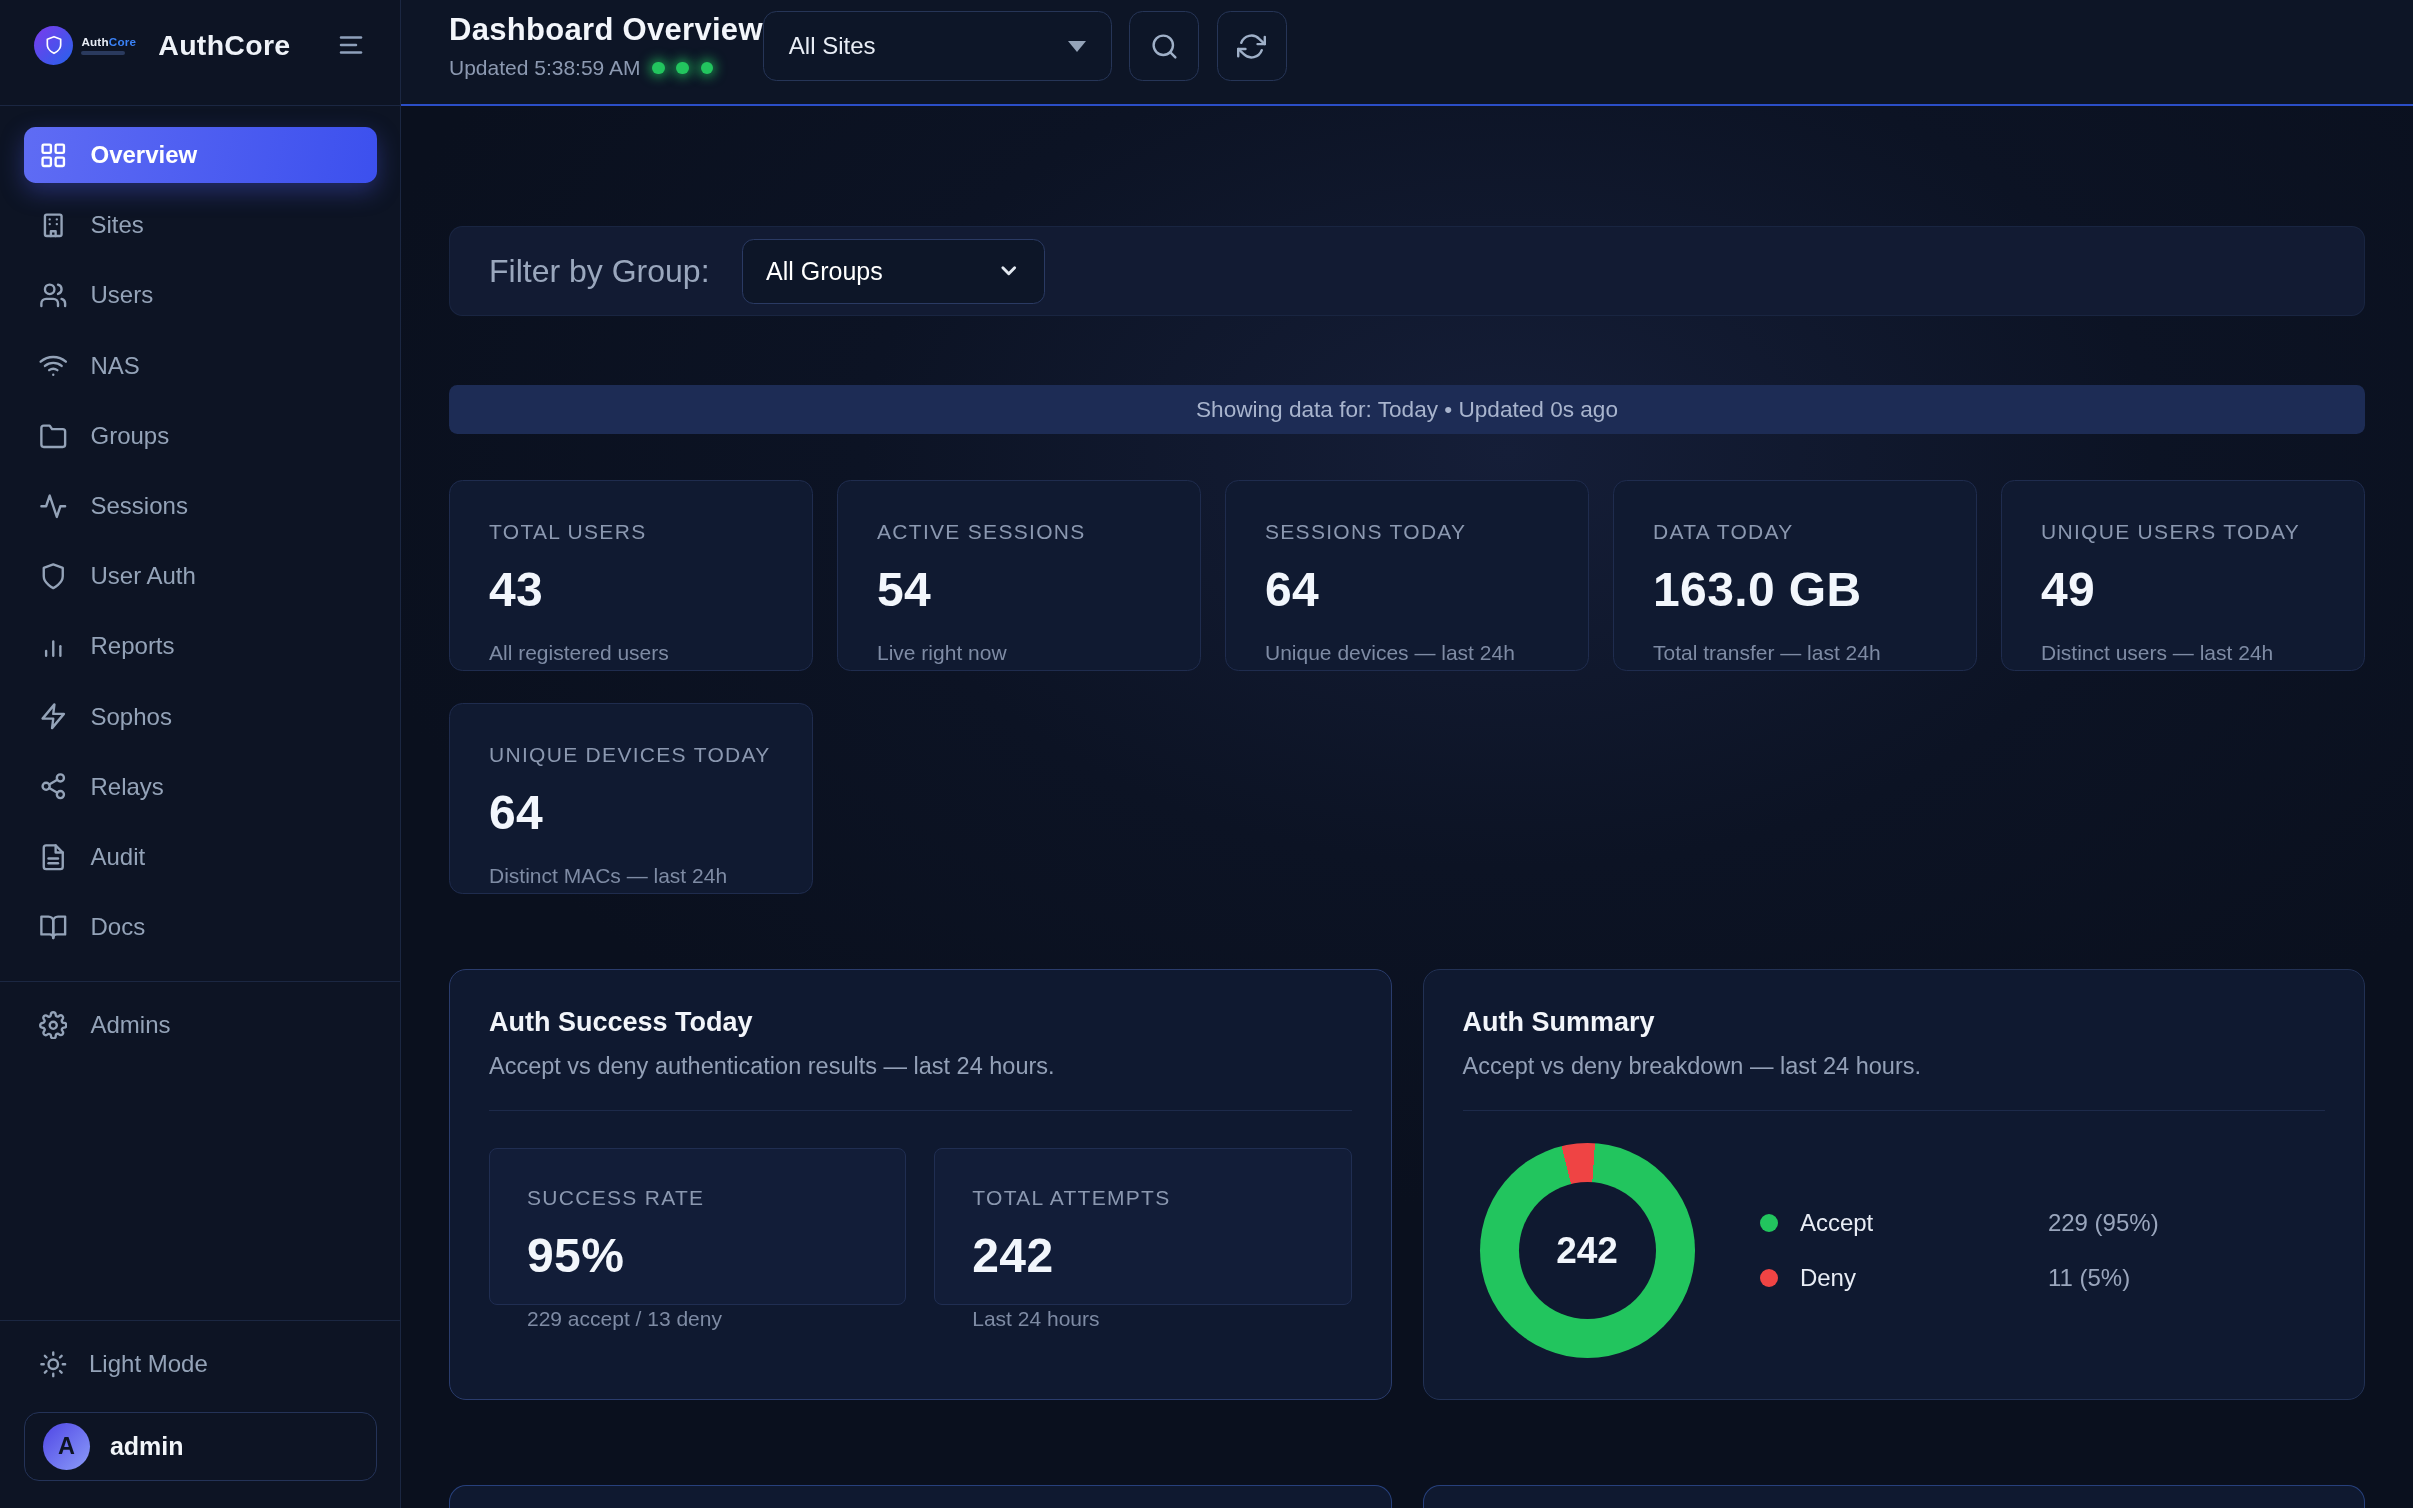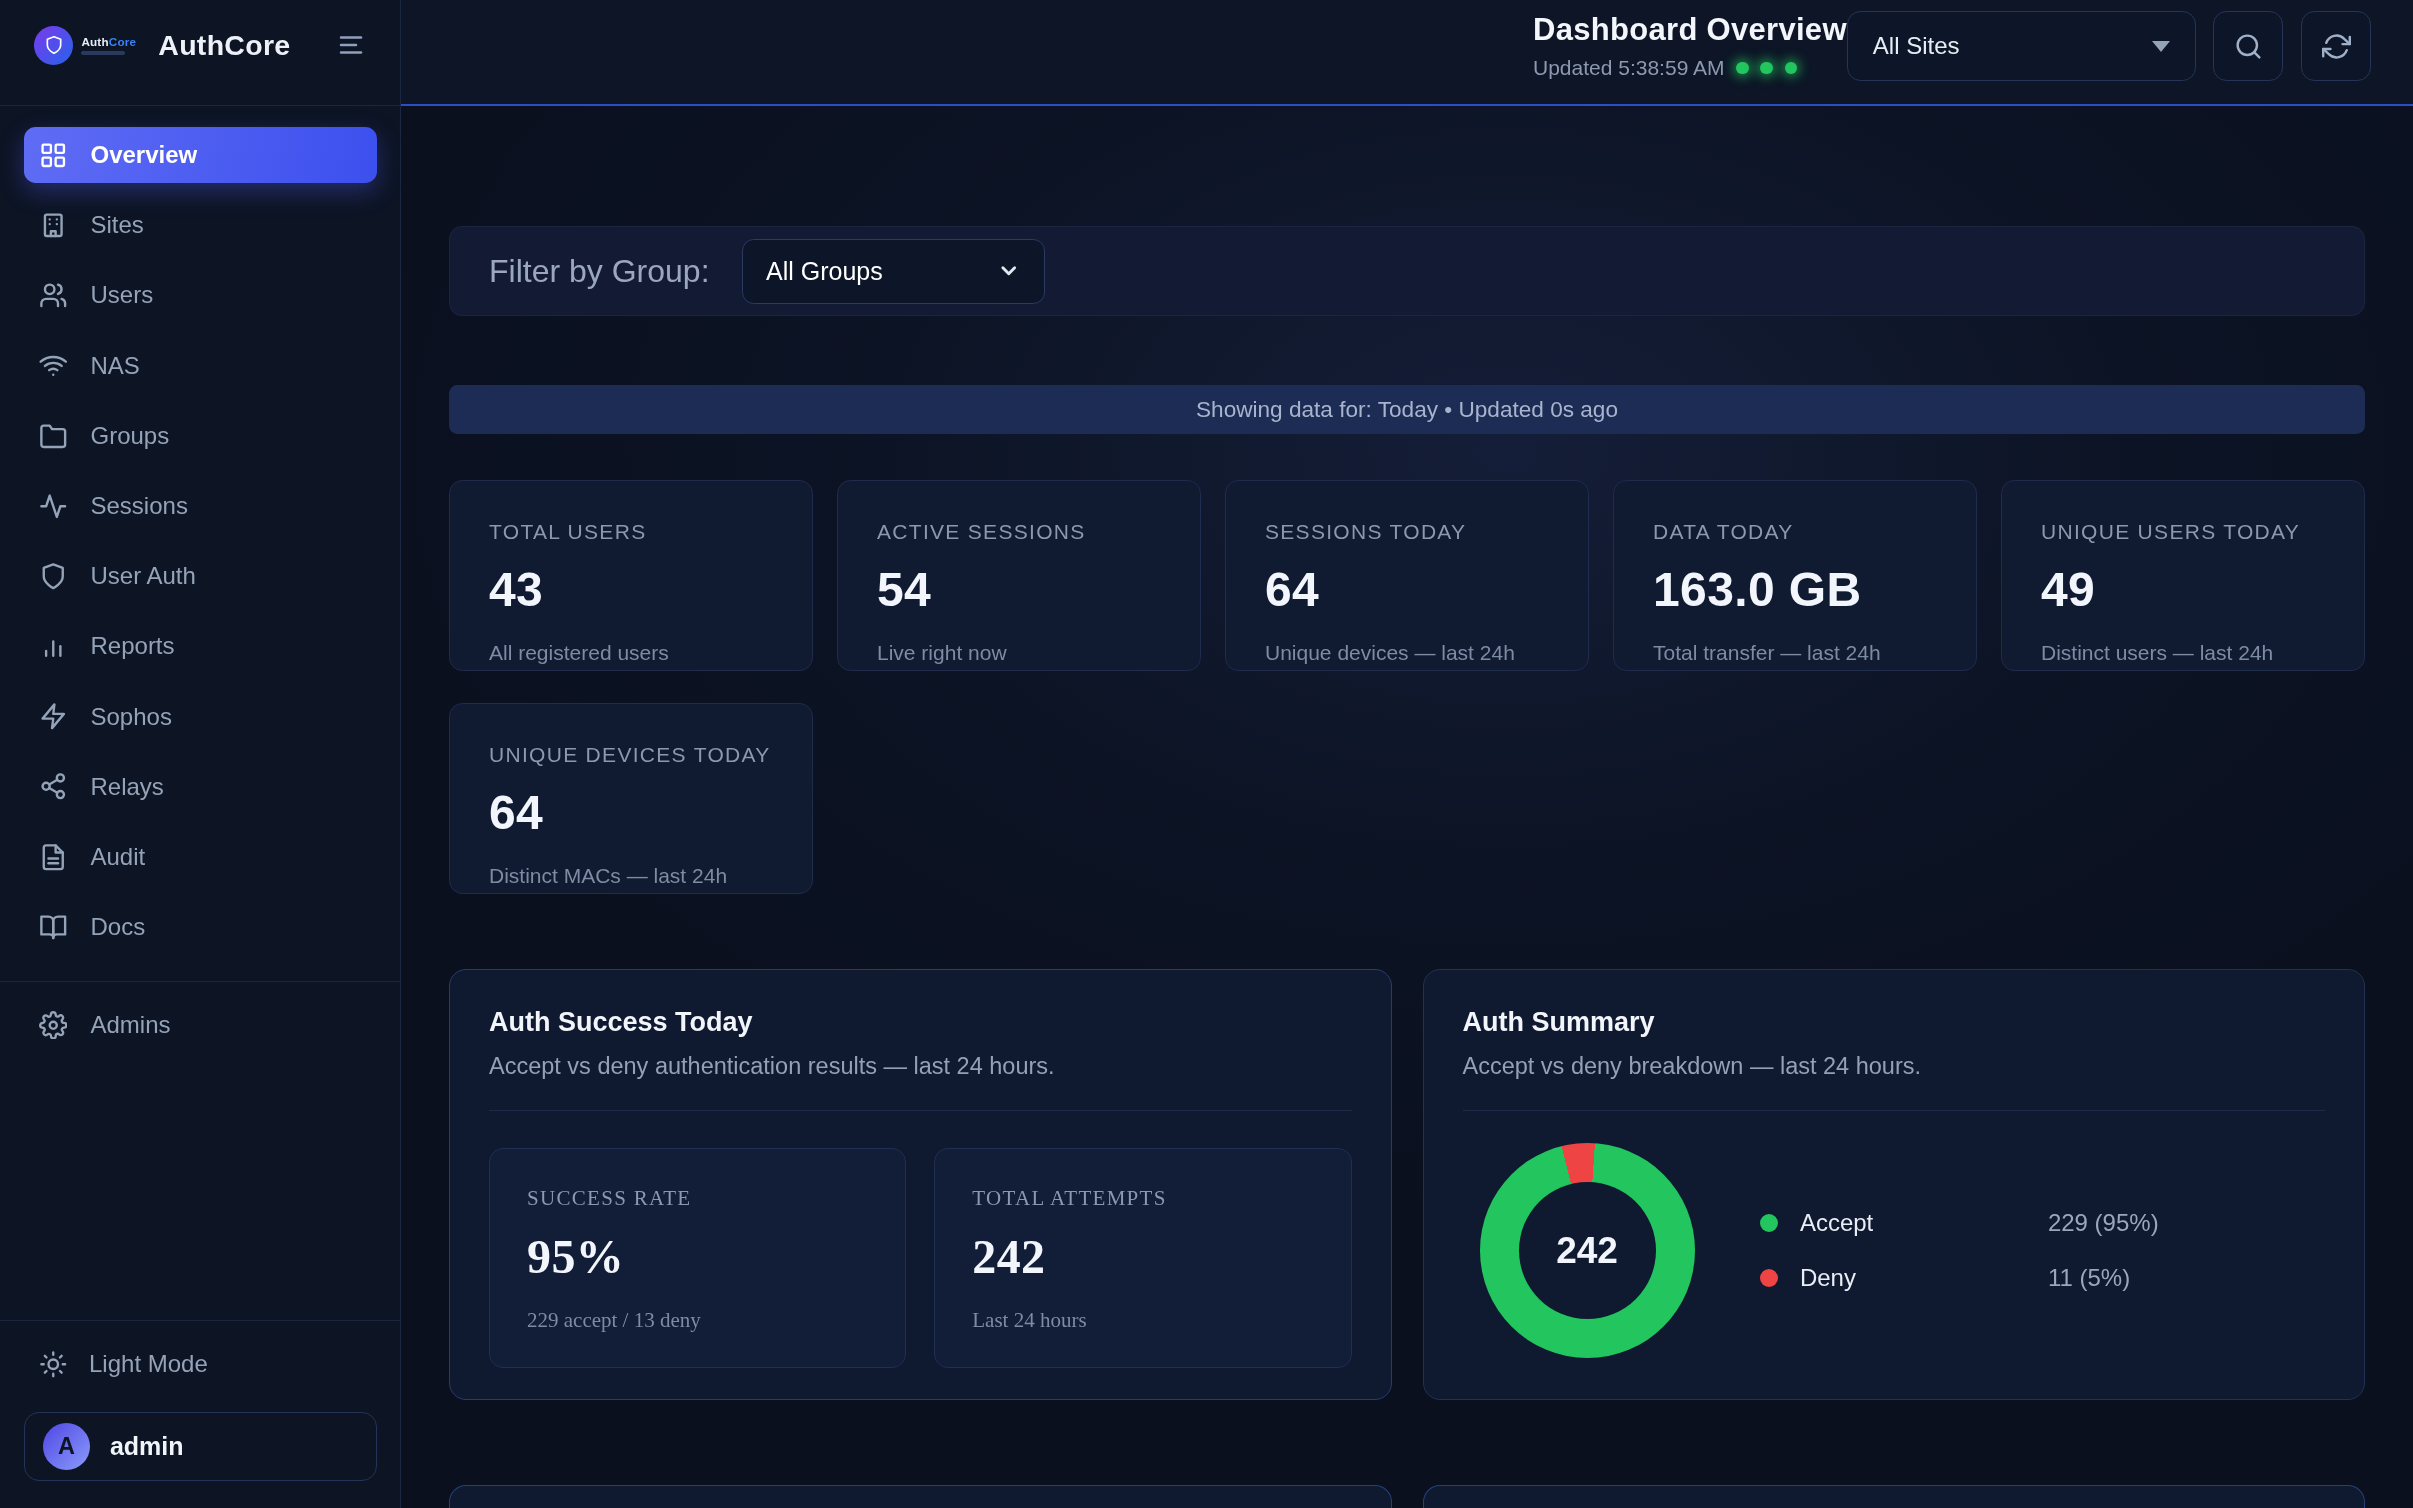"Dashboard Overview" .topbar { justify-content: flex-end -> flex-start }
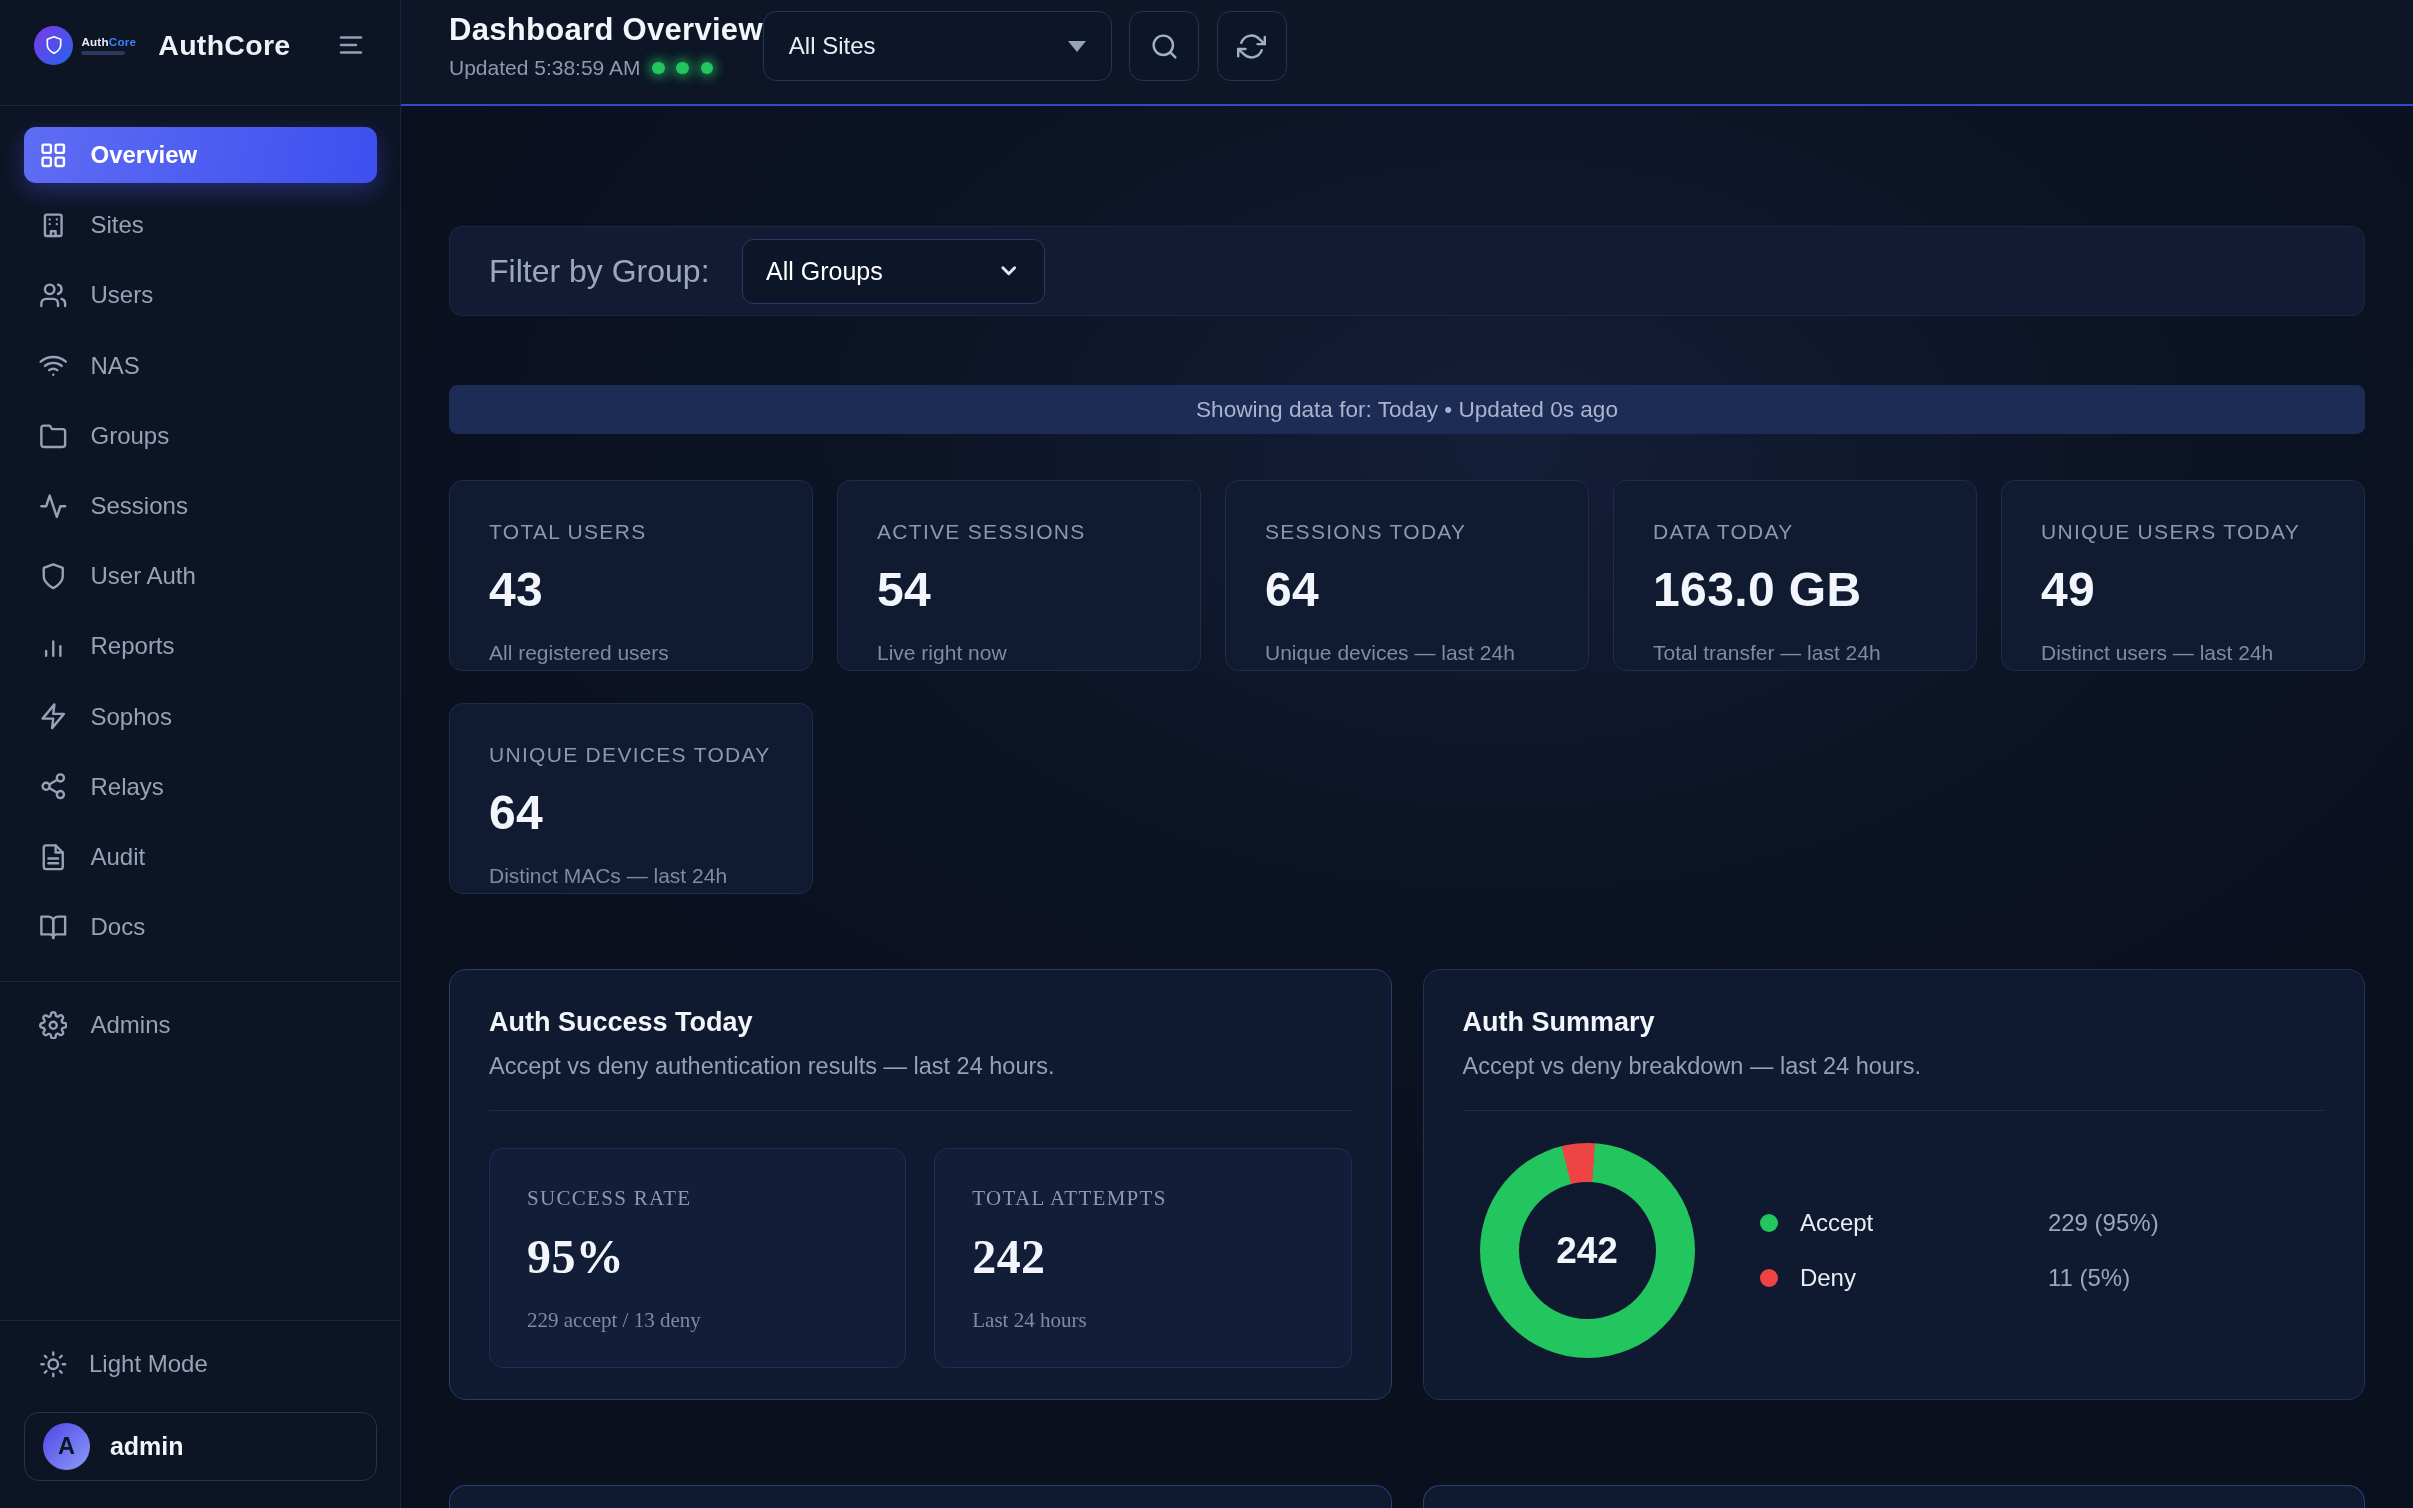"SUCCESS RATE" .metric-box { border-radius: 14px -> 8px; font-family: Liberation Serif, serif -> none; height: 220px -> 157px }
